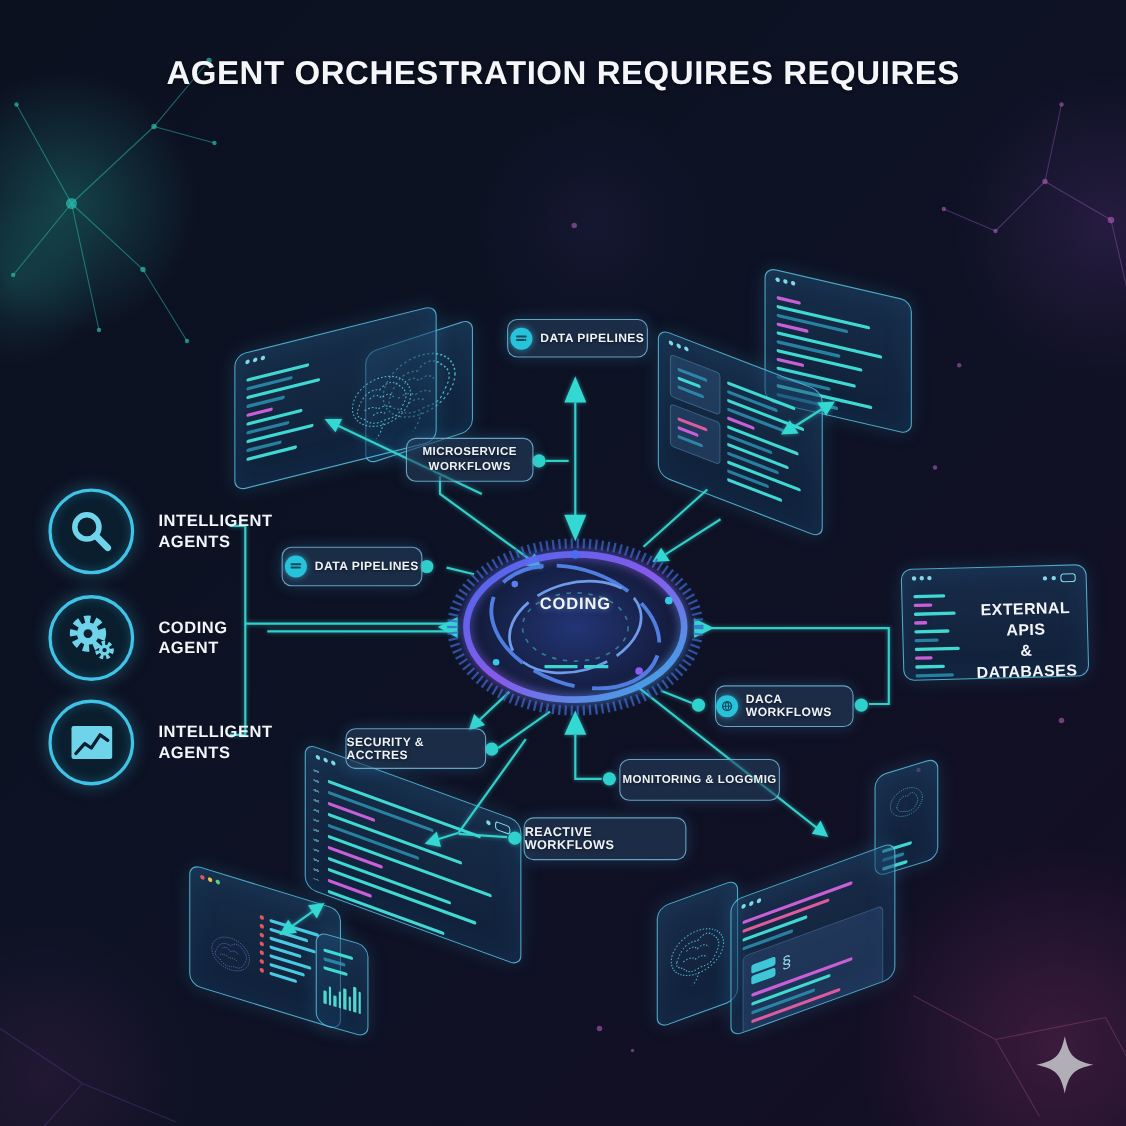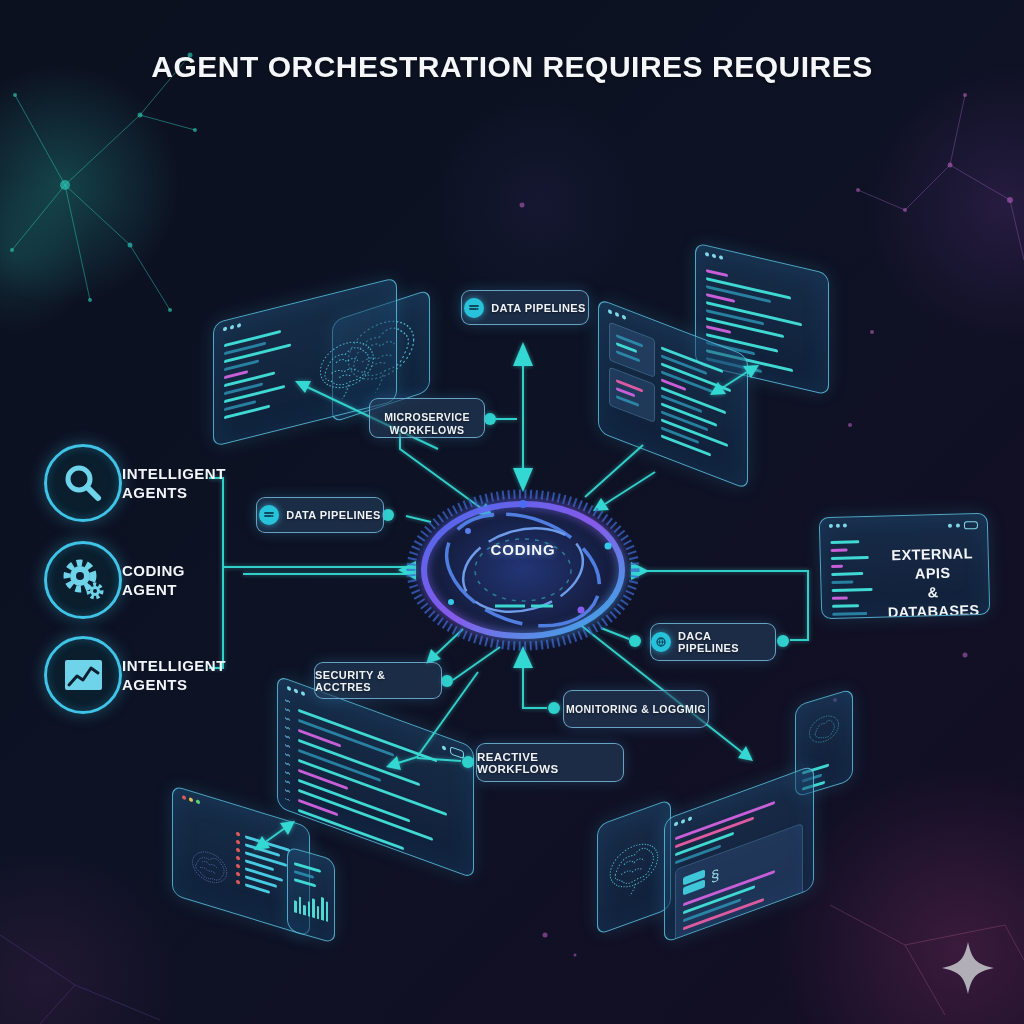"MICROSERVICE" div.node { align-items: flex-end -> none }
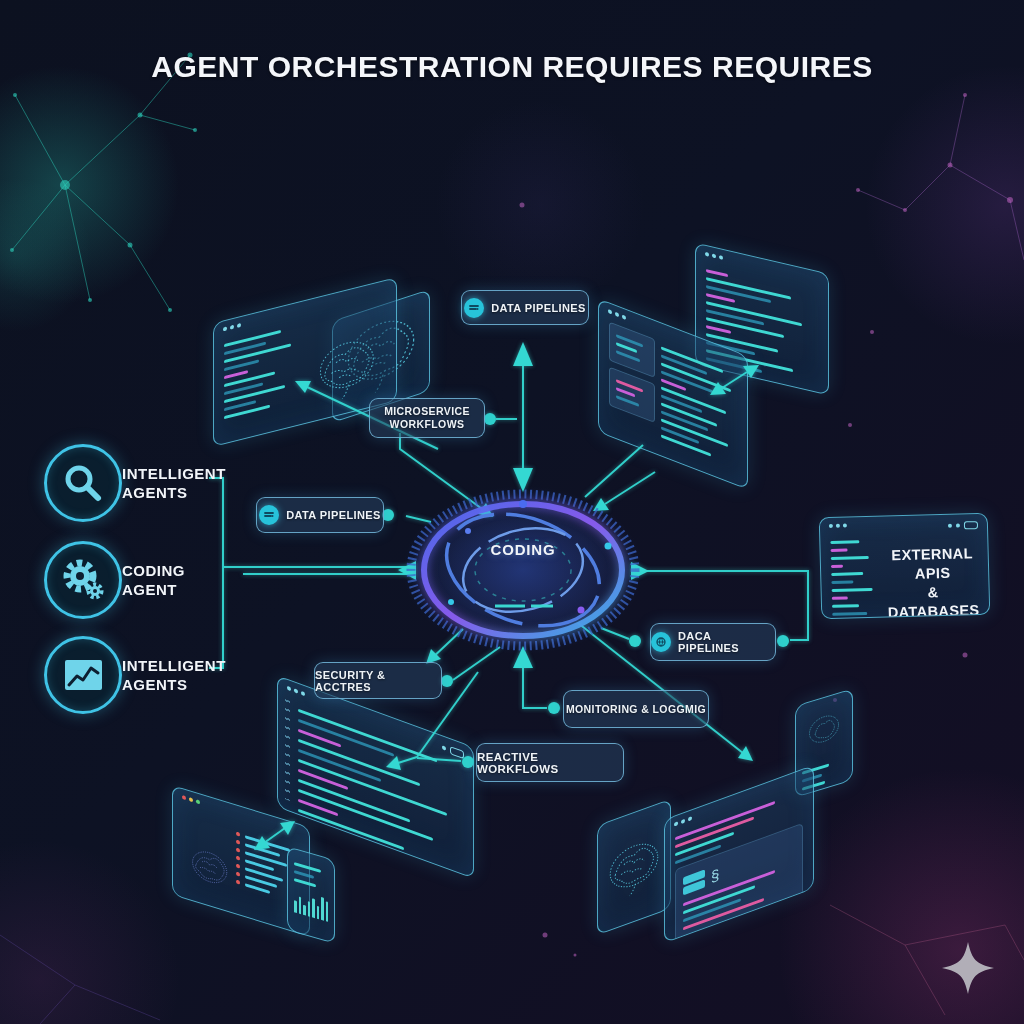"INTELLIGENT" .legend-item { gap: none -> 22px }
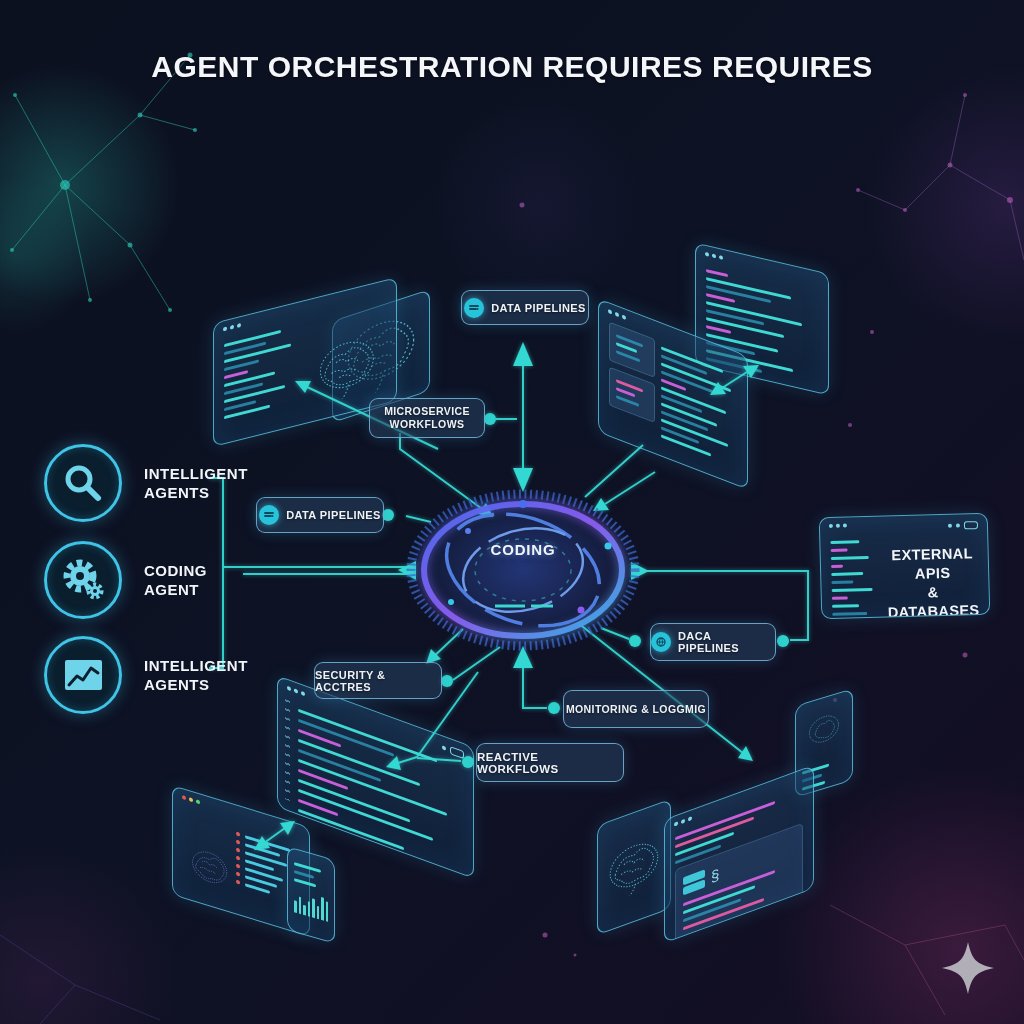"DACA PIPELINES" span { text: PIPELINES -> WORKFLOWS }
